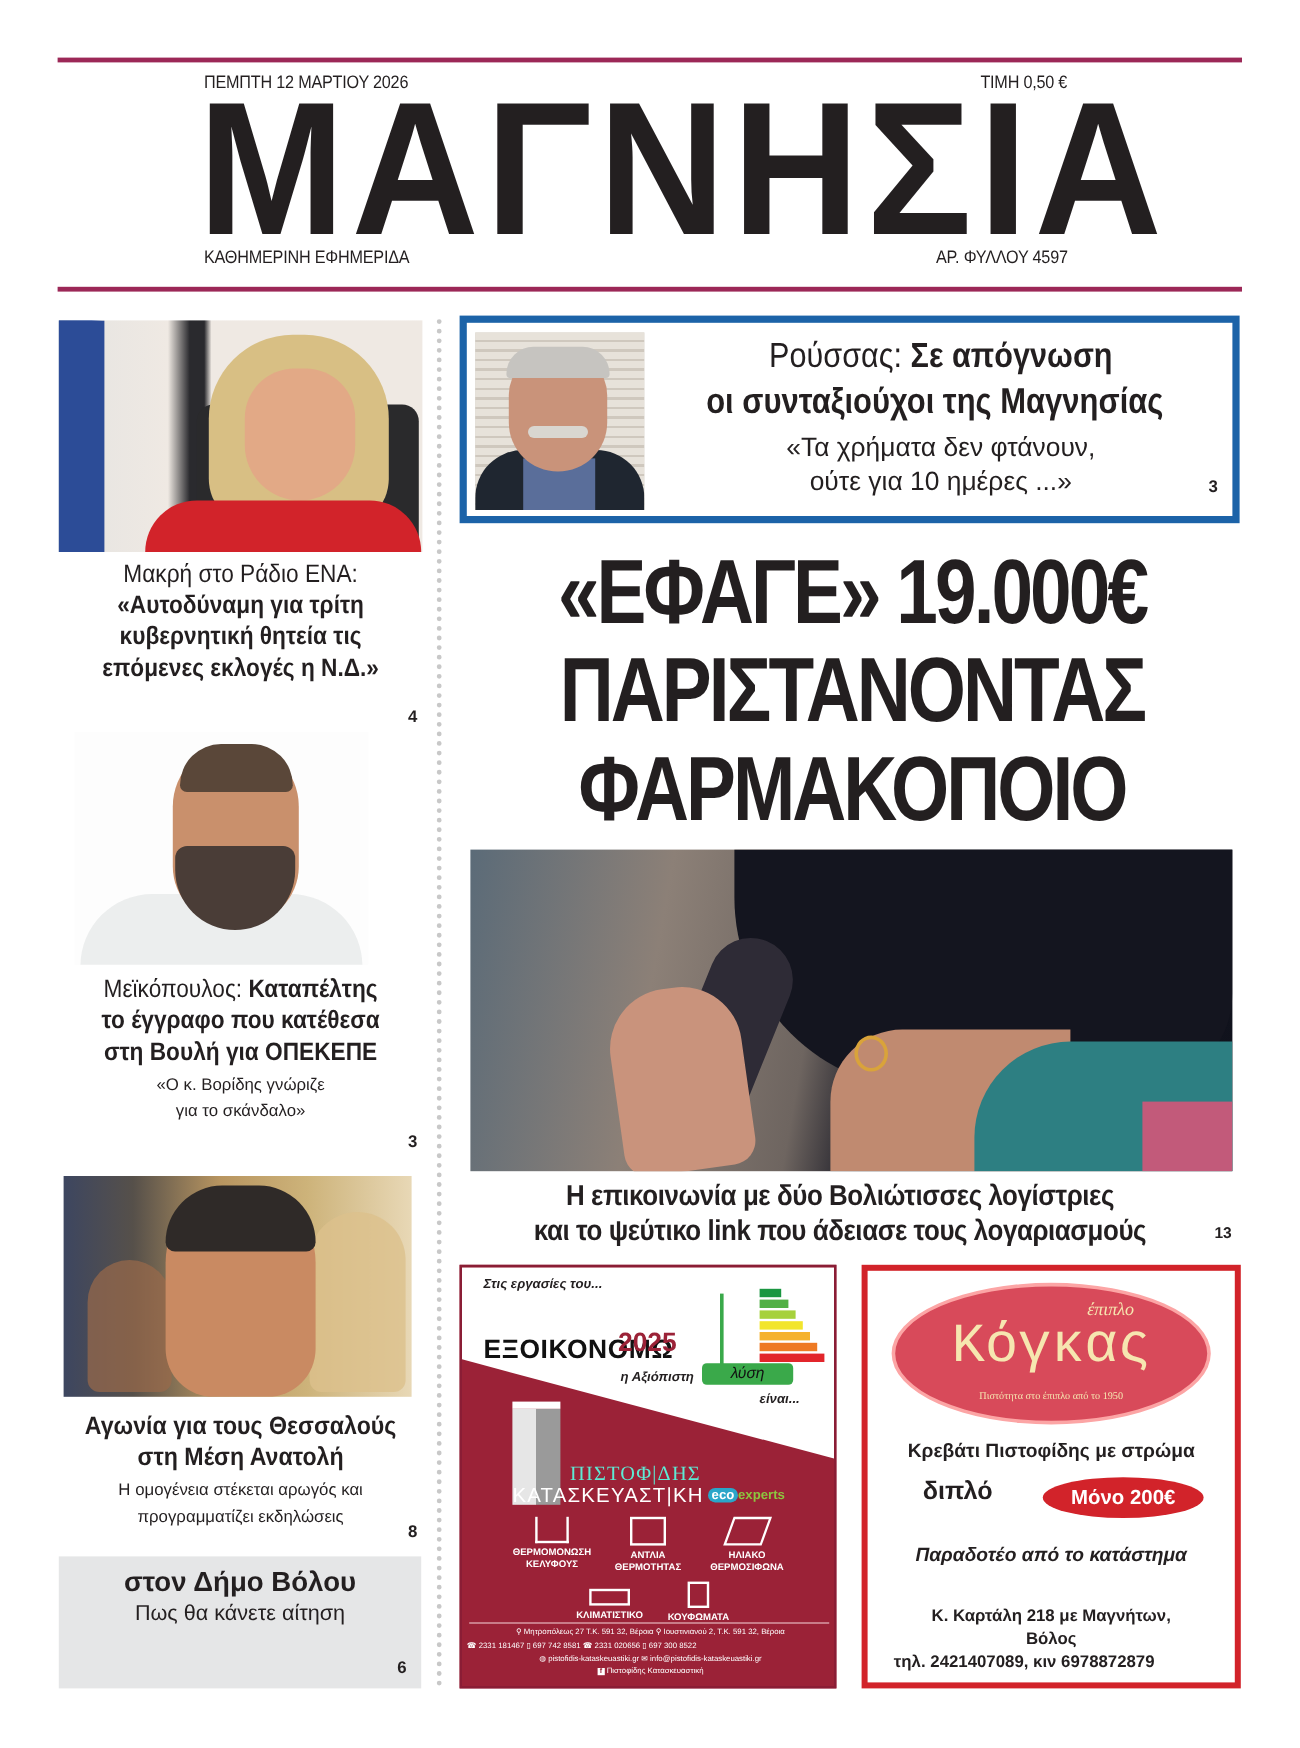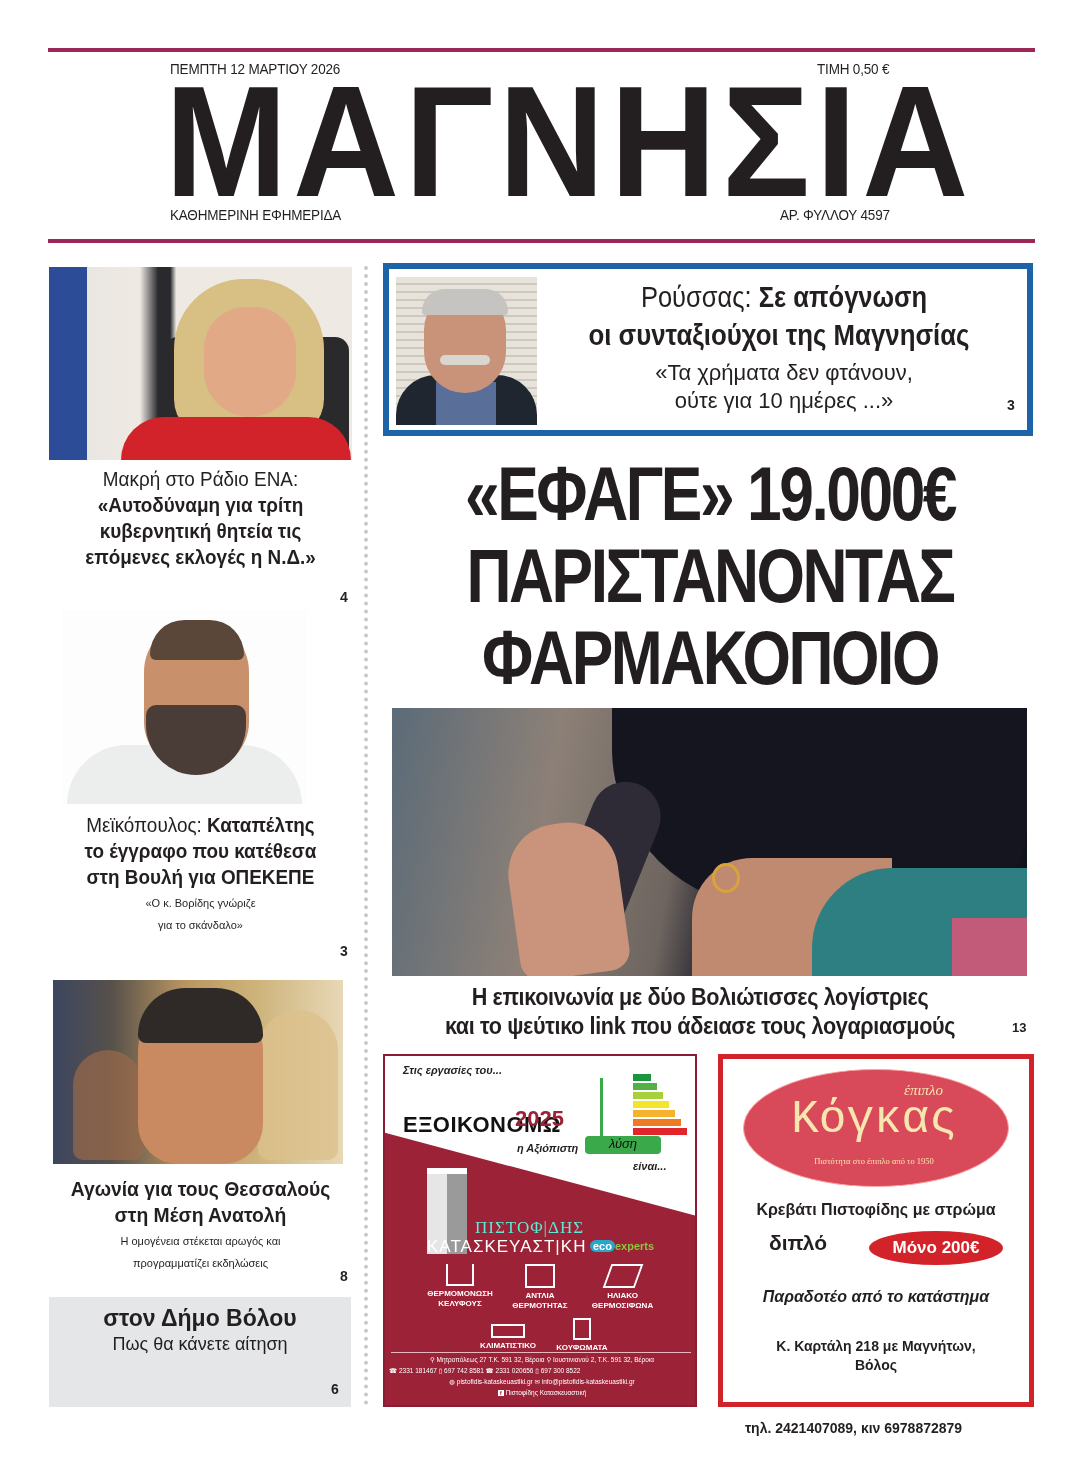"«Ο κ. Βορίδης γνώριζε" .sub { font-size: 11px -> 14px }
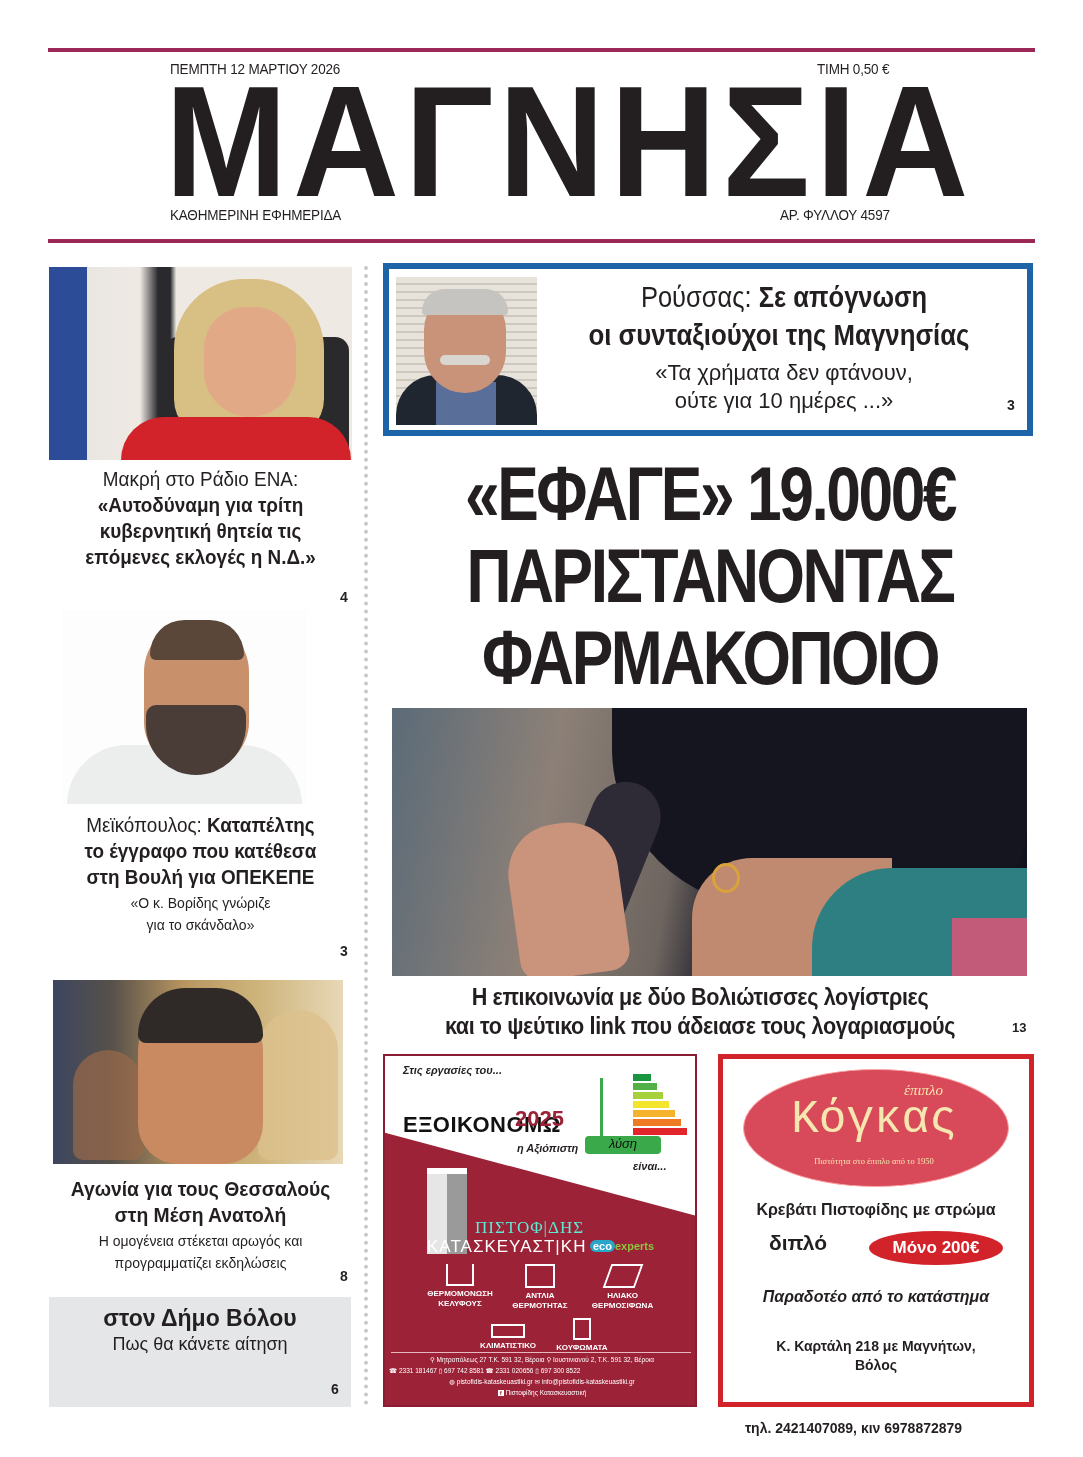"έπιπλο" div.abs { border: 1px solid #fca5a5 -> 3px solid #fca5a5 }
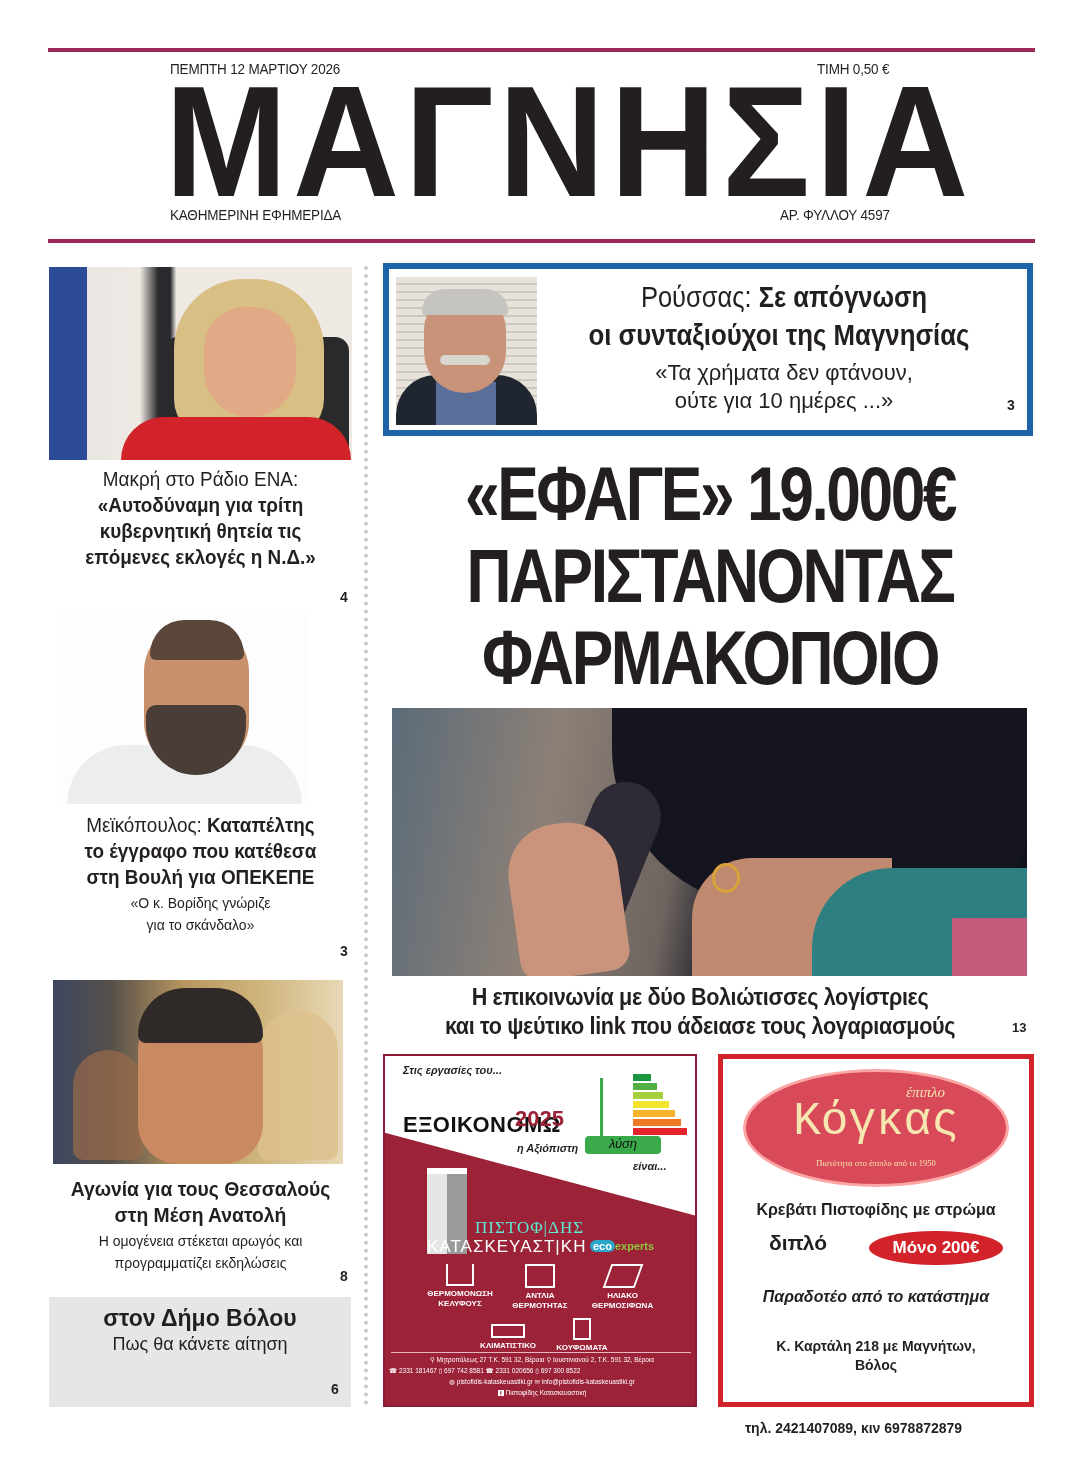"τηλ. 2421407089, κιν 6978872879" div.abs { margin-top: 44px -> none }
